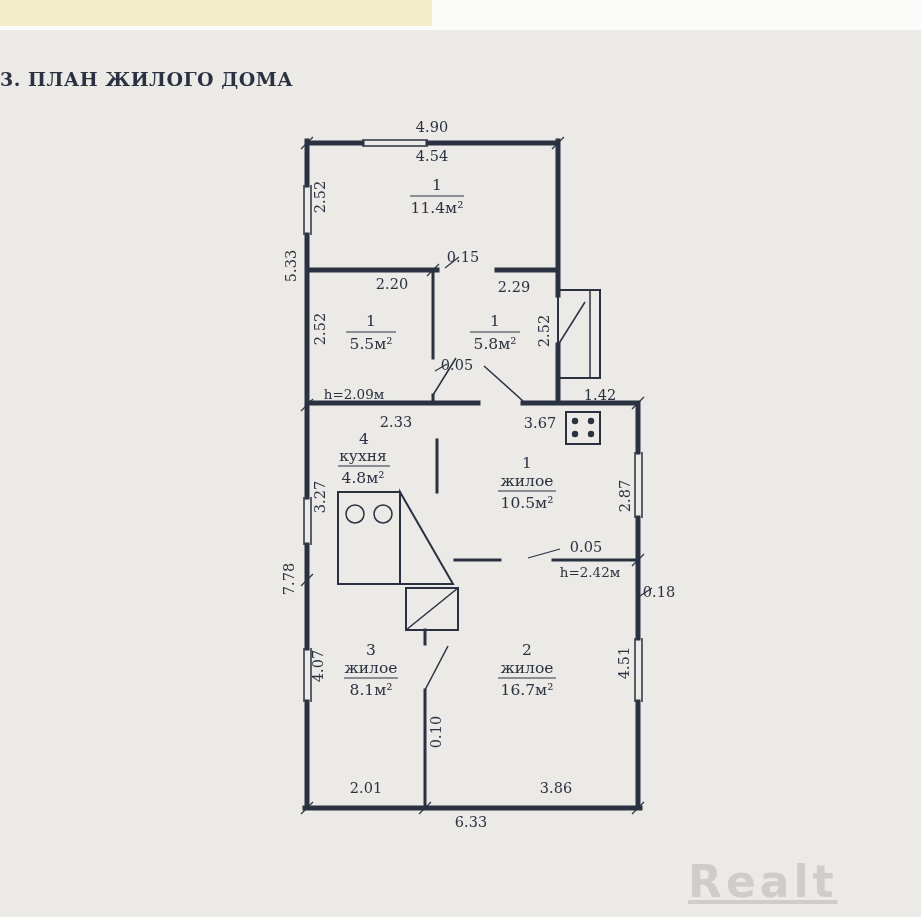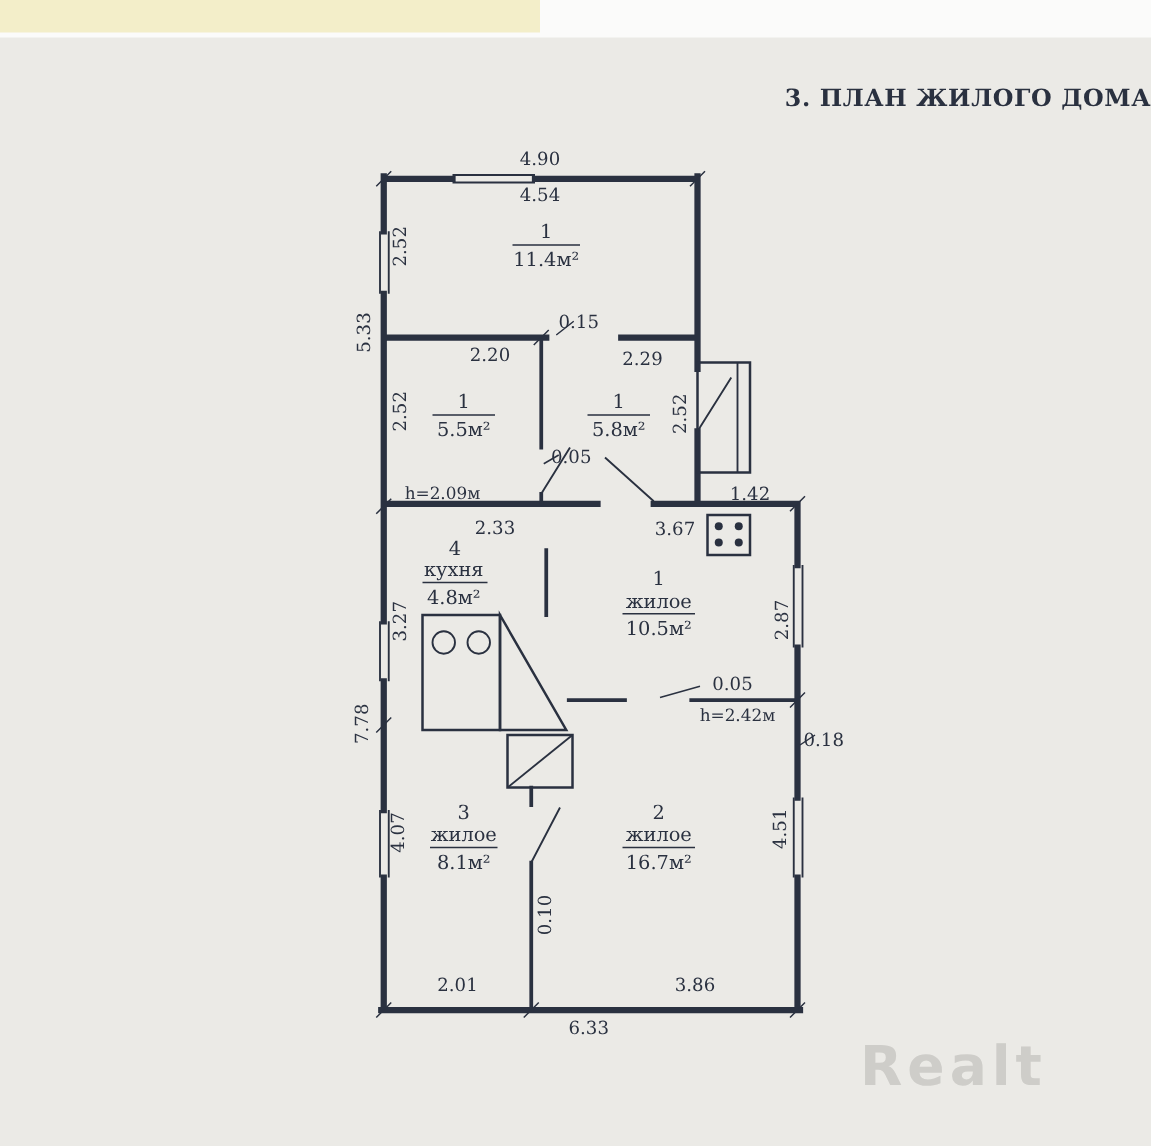"3. ПЛАН ЖИЛОГО ДОМА" .title { text-align: right -> left }
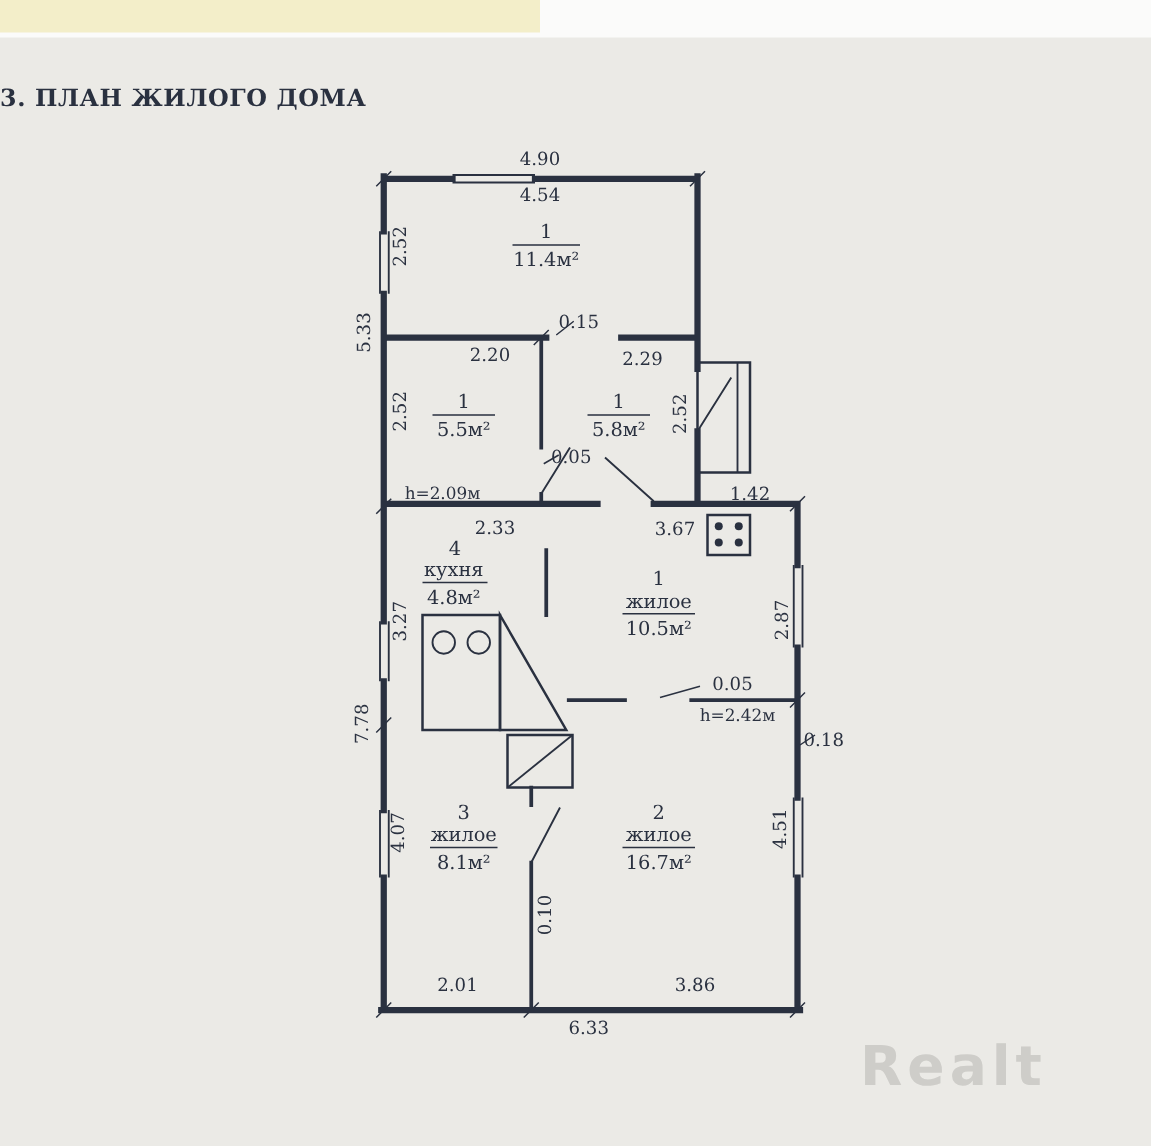"Realt" .watermark { text-decoration: none -> underline; top: 828px -> 856px }
